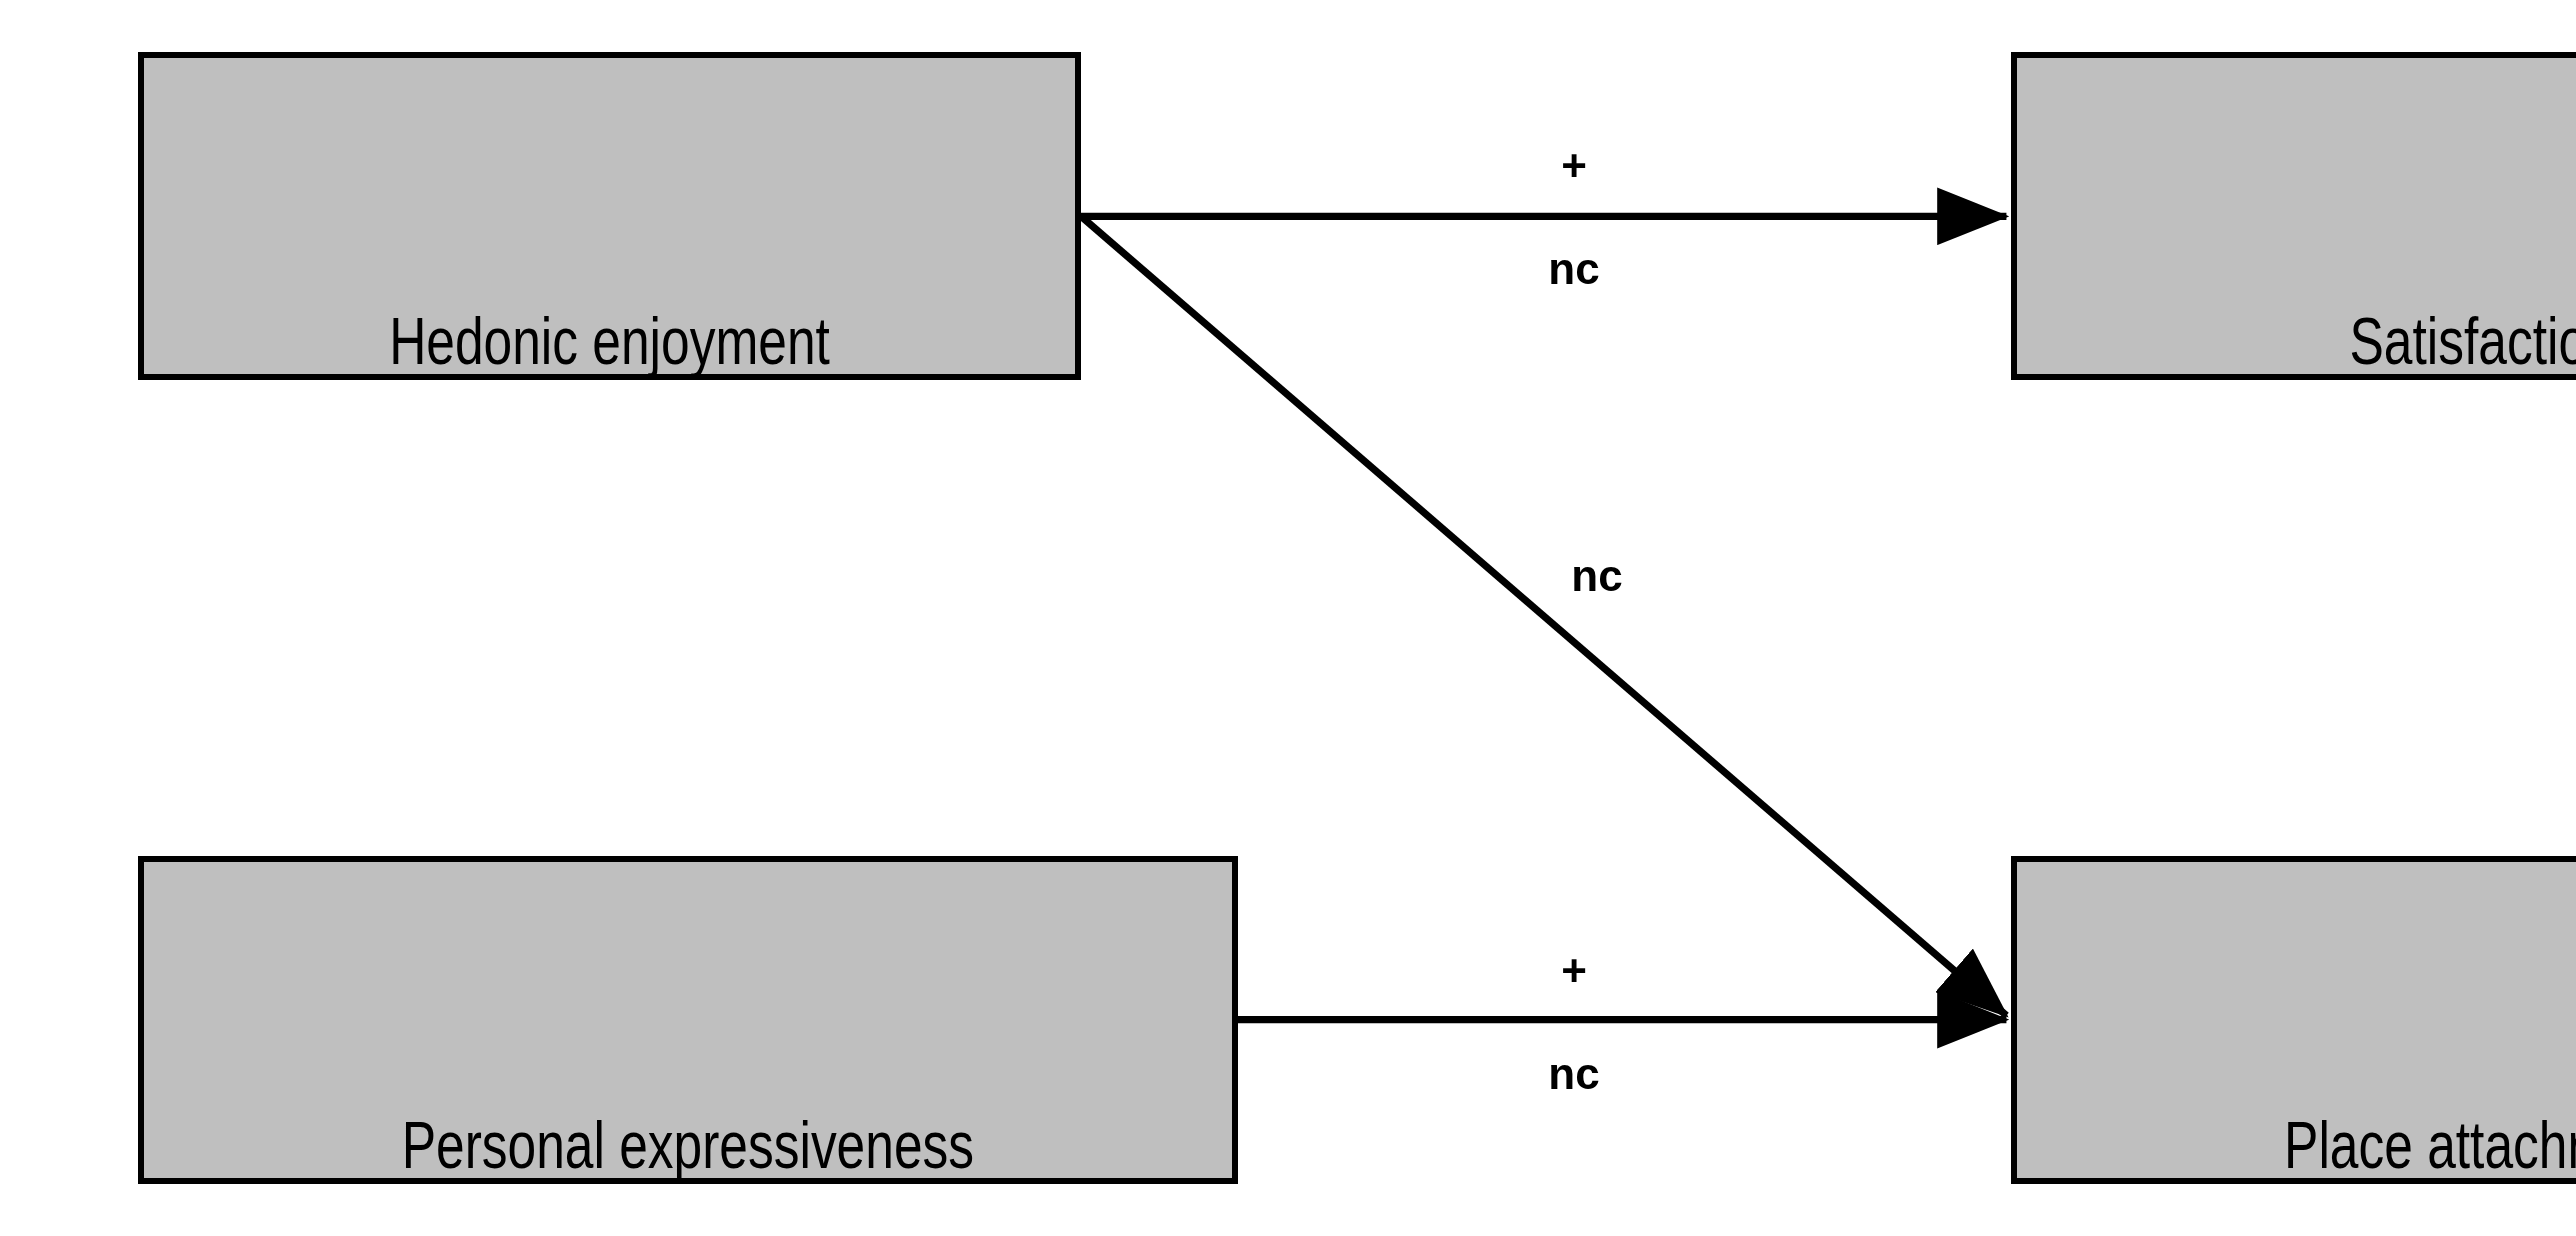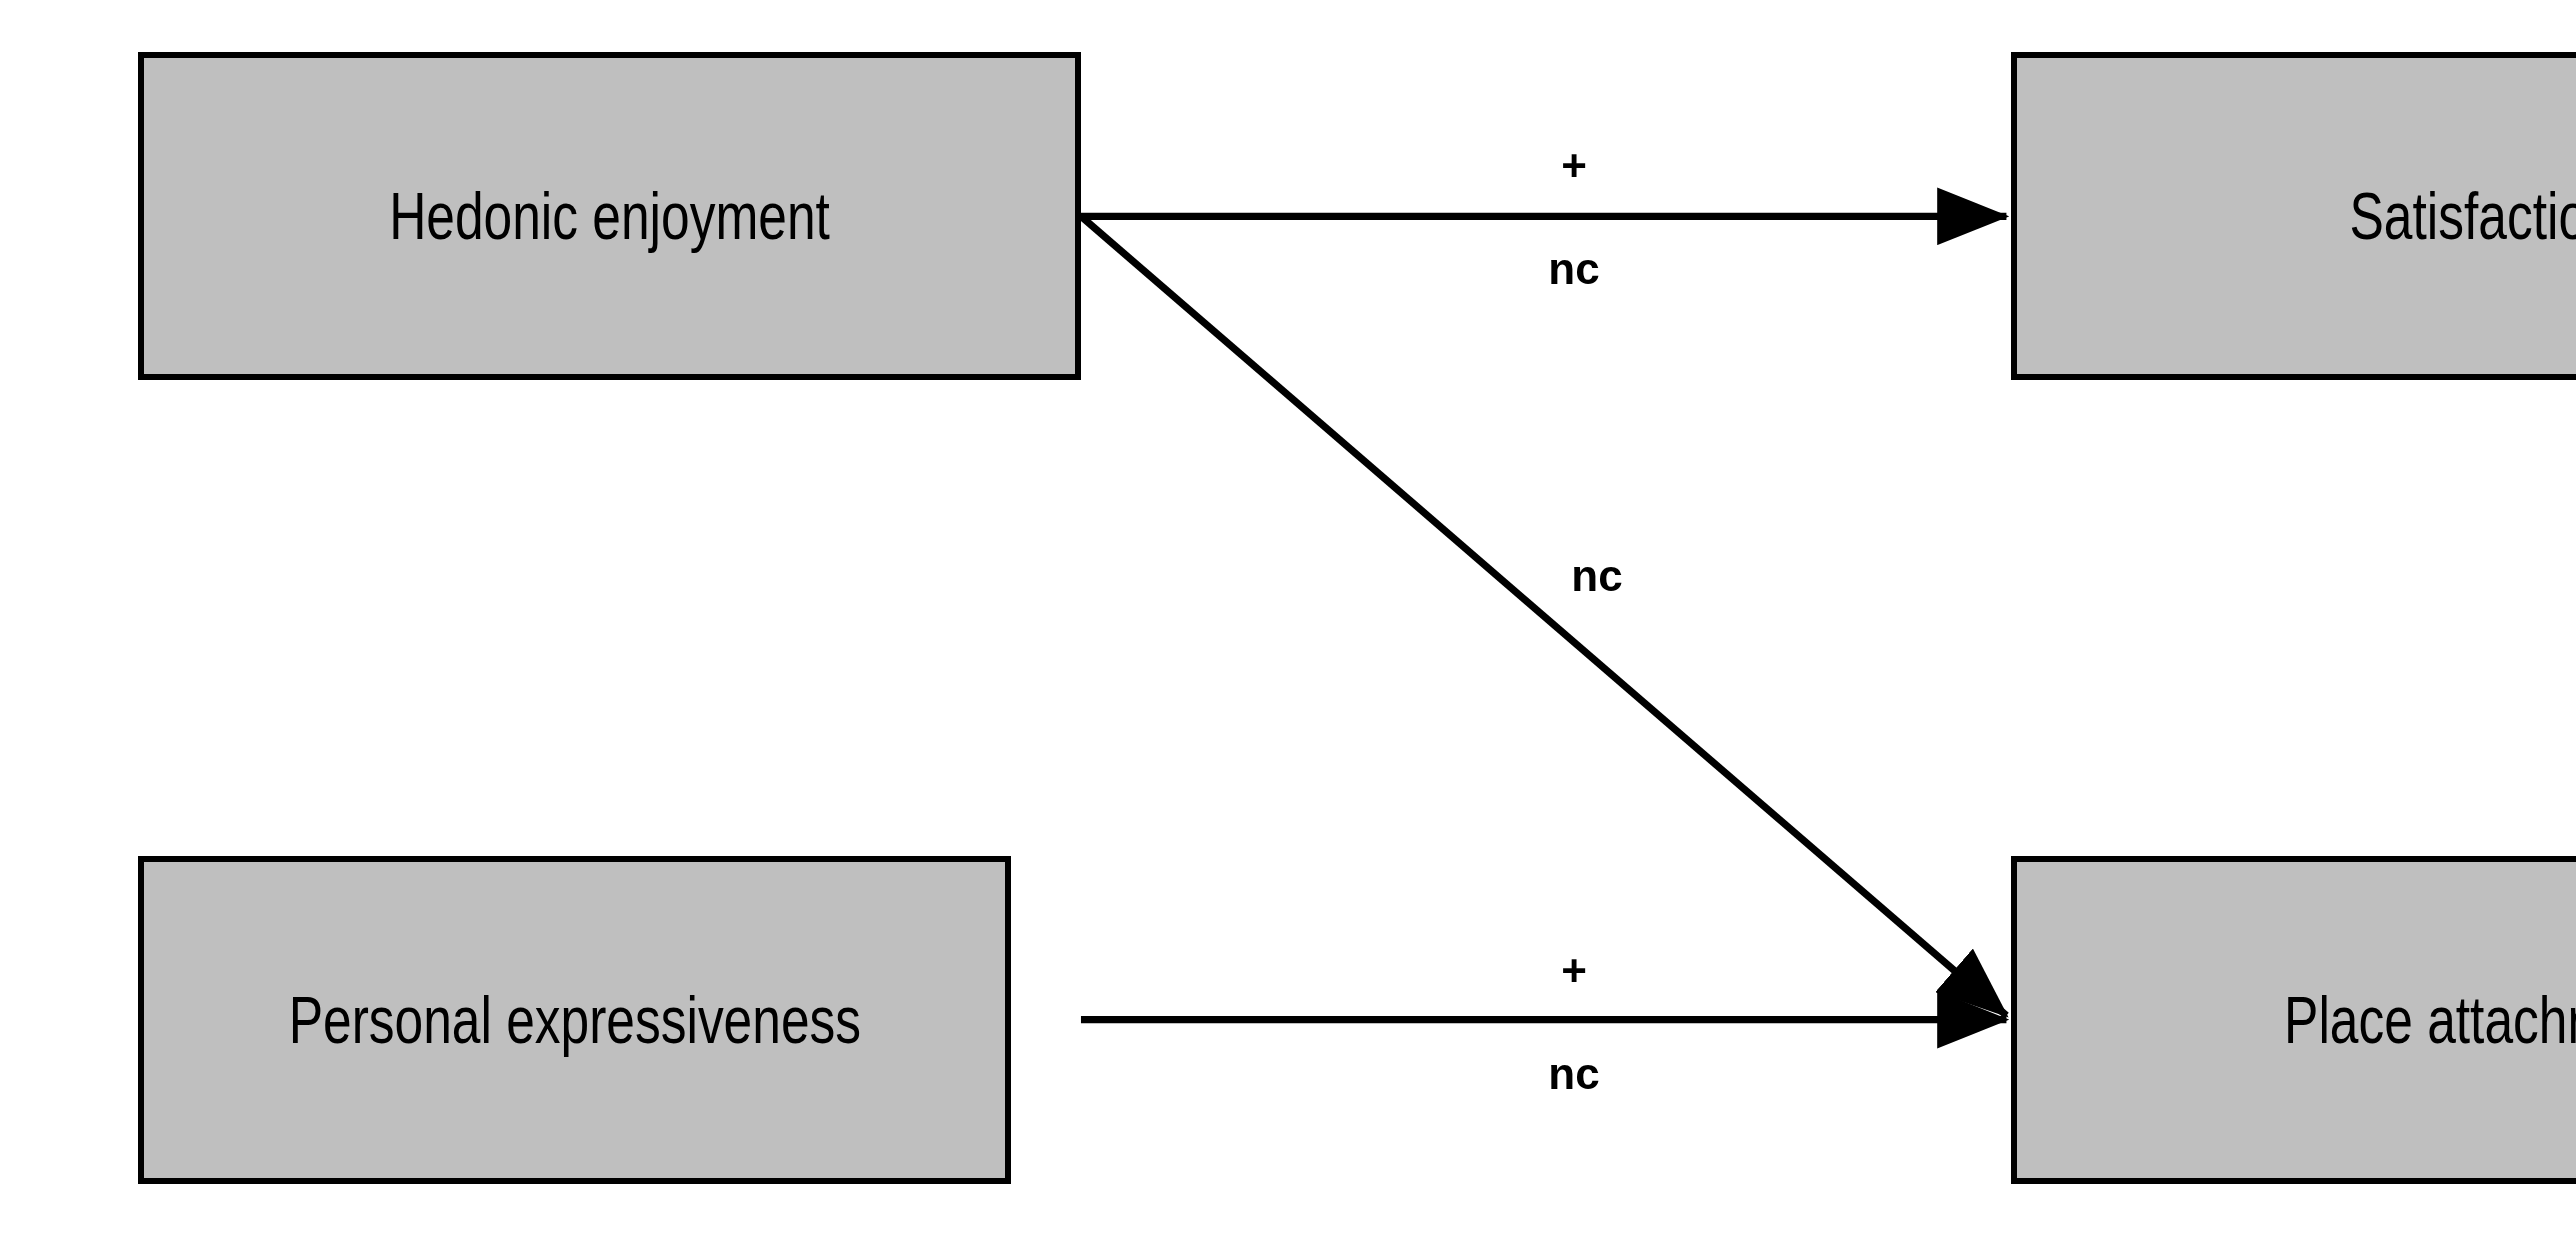"Hedonic enjoyment" .node-box { align-items: center -> flex-end }
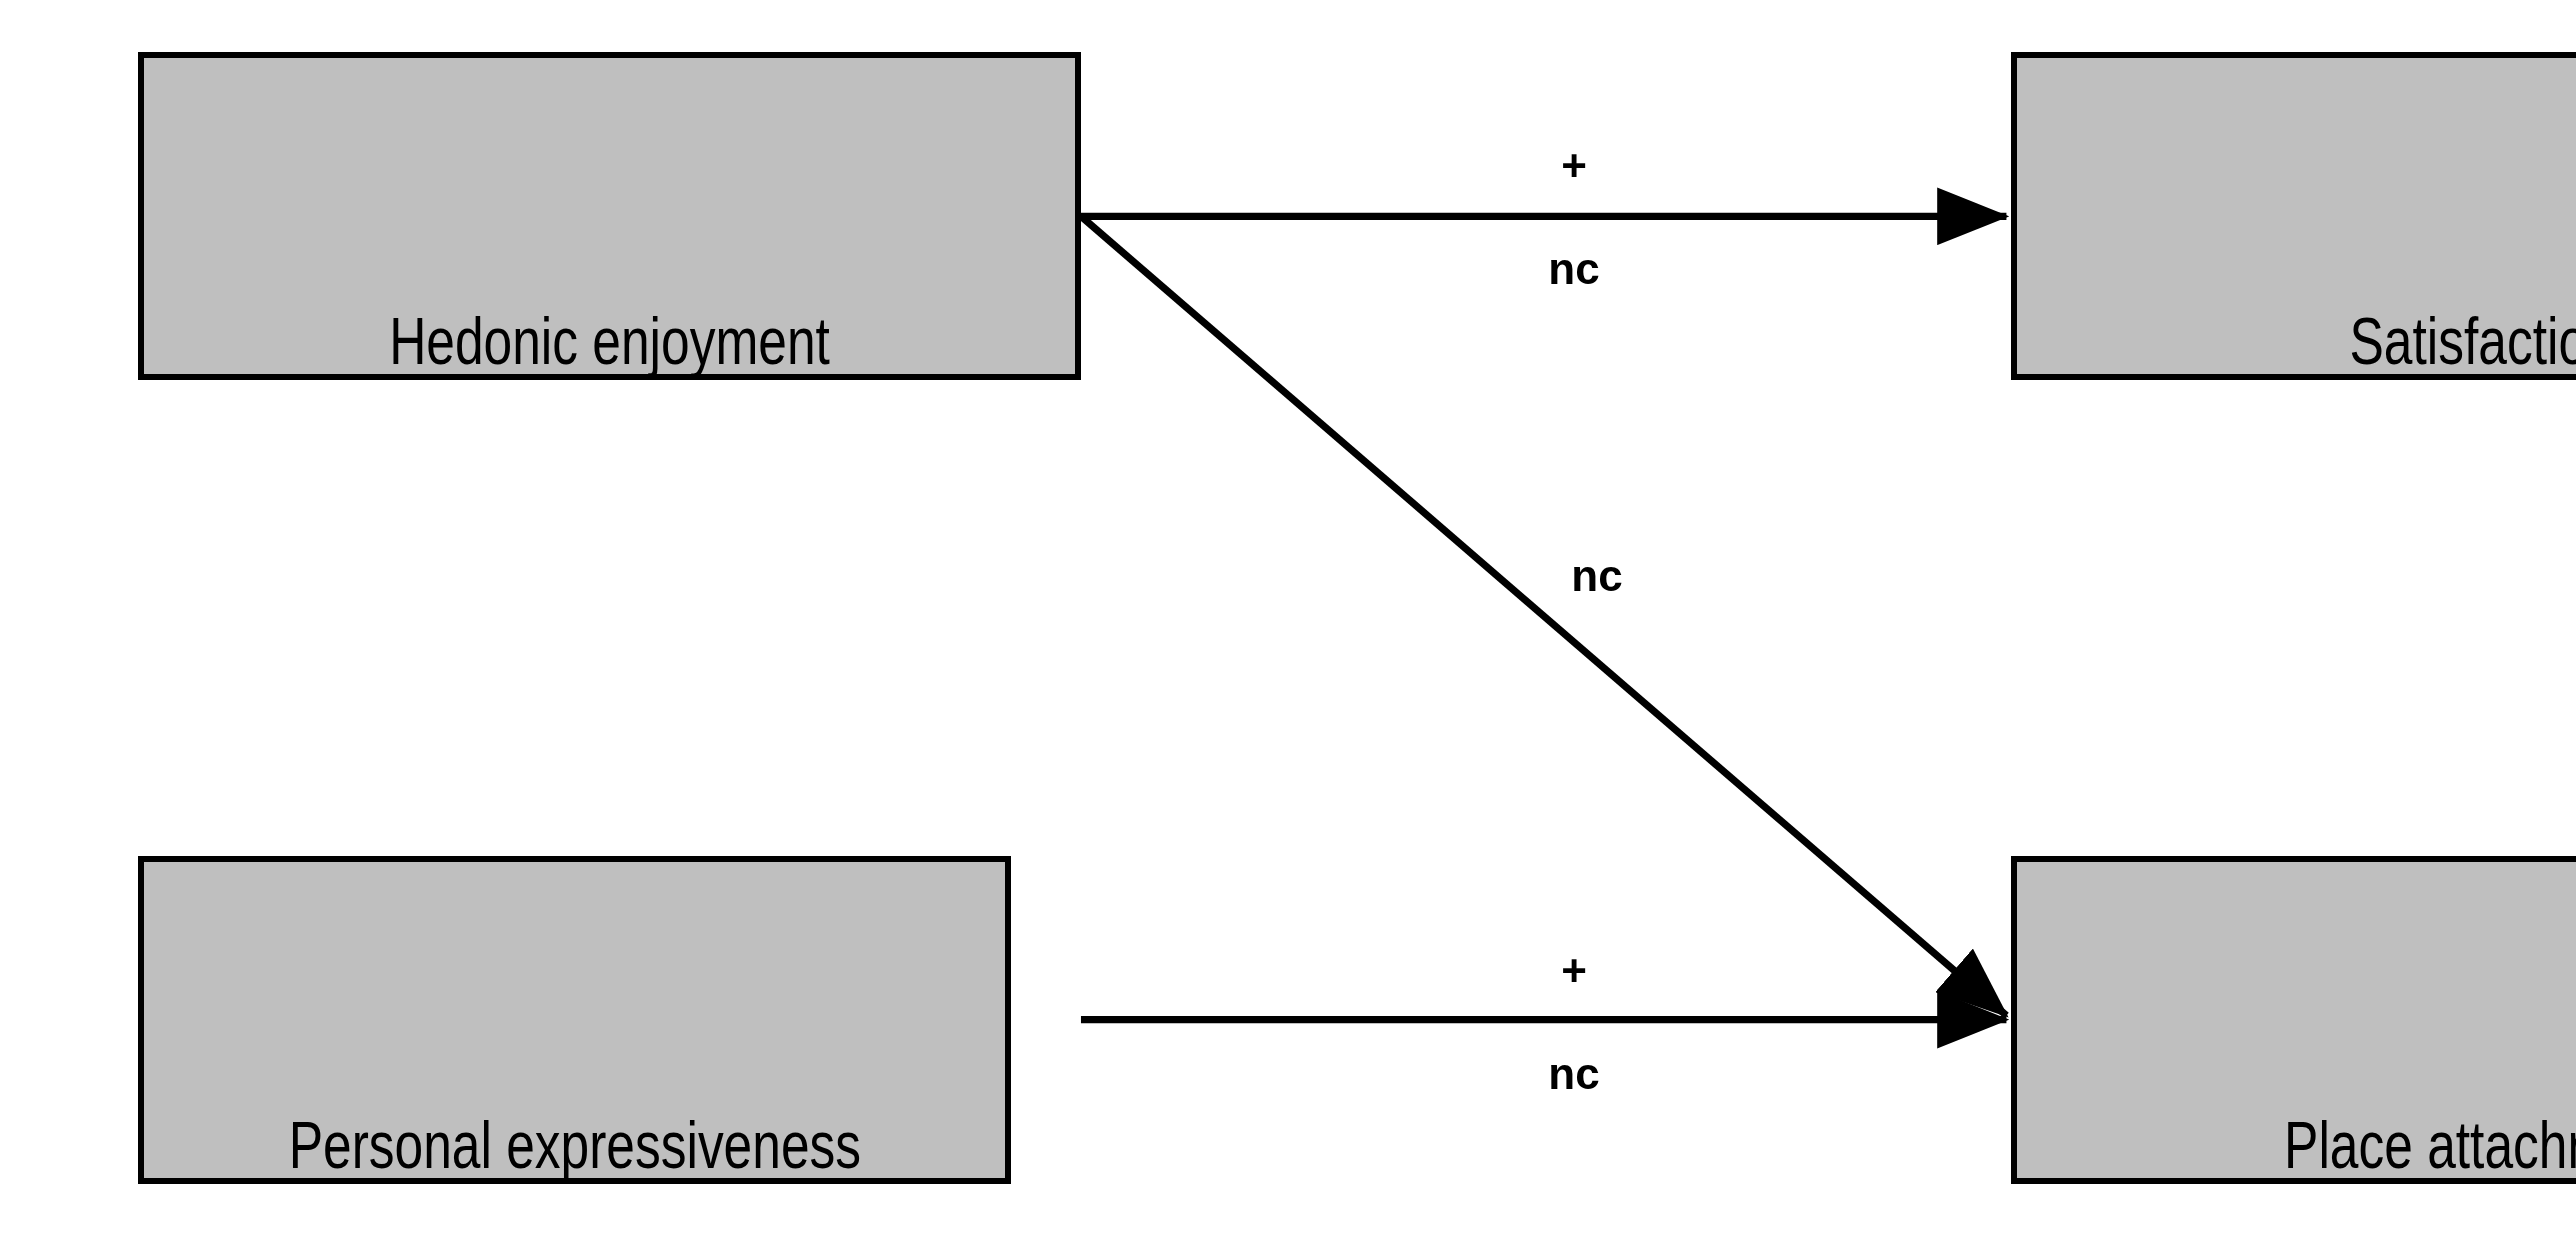"Personal expressiveness" #node-personal-expressiveness { width: 873px -> 1100px }
